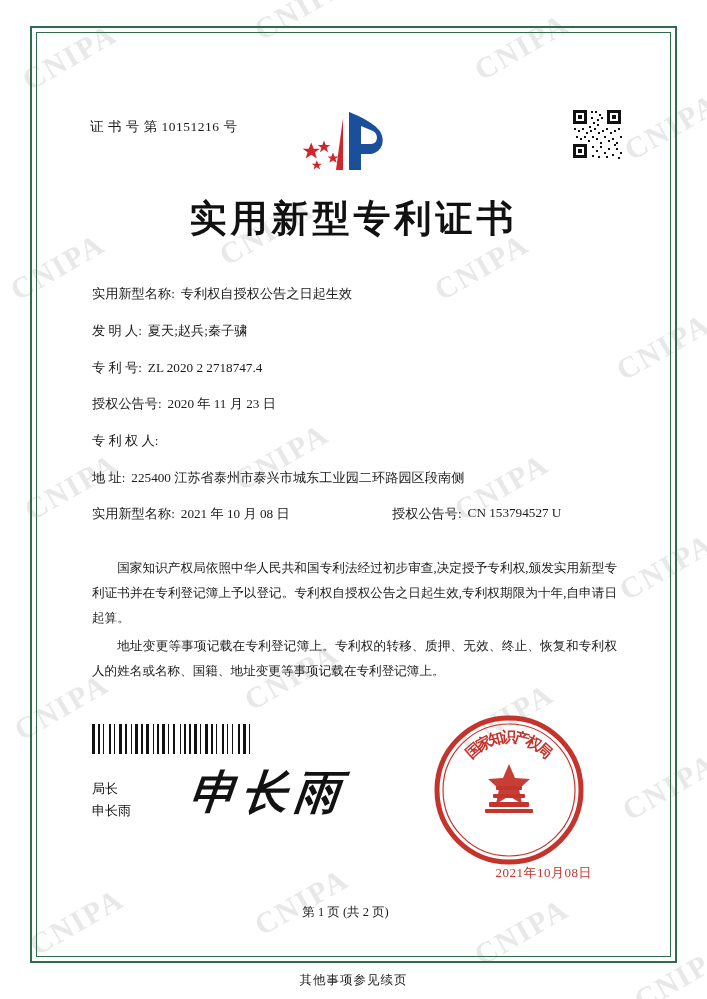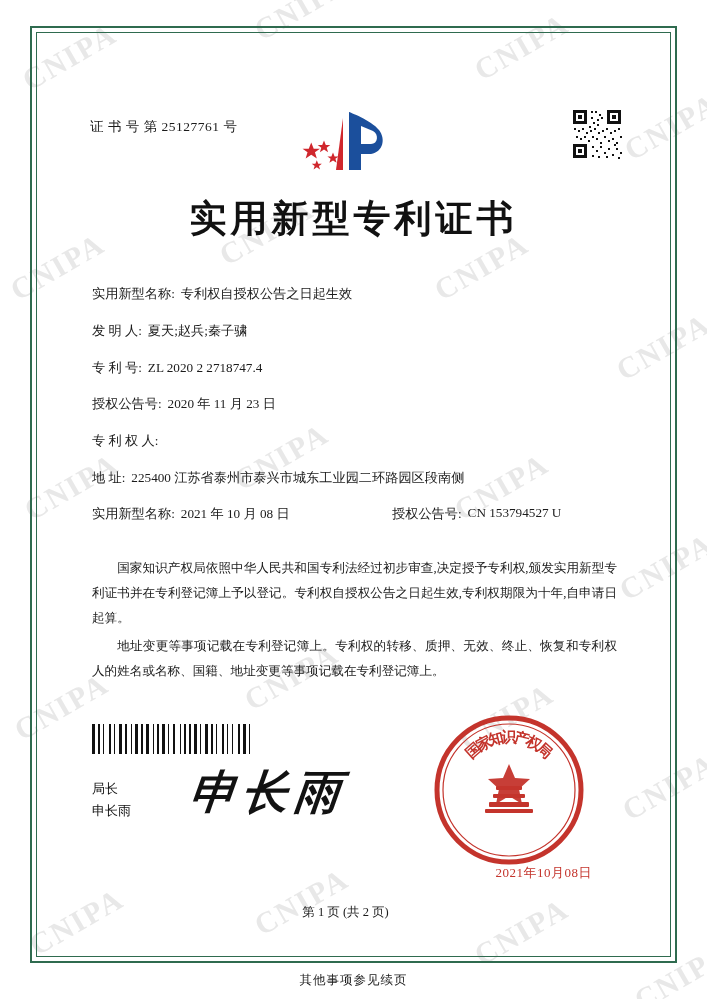"证 书 号 第 25127761" div.cert-no { text: 25127761 -> 10151216 }
